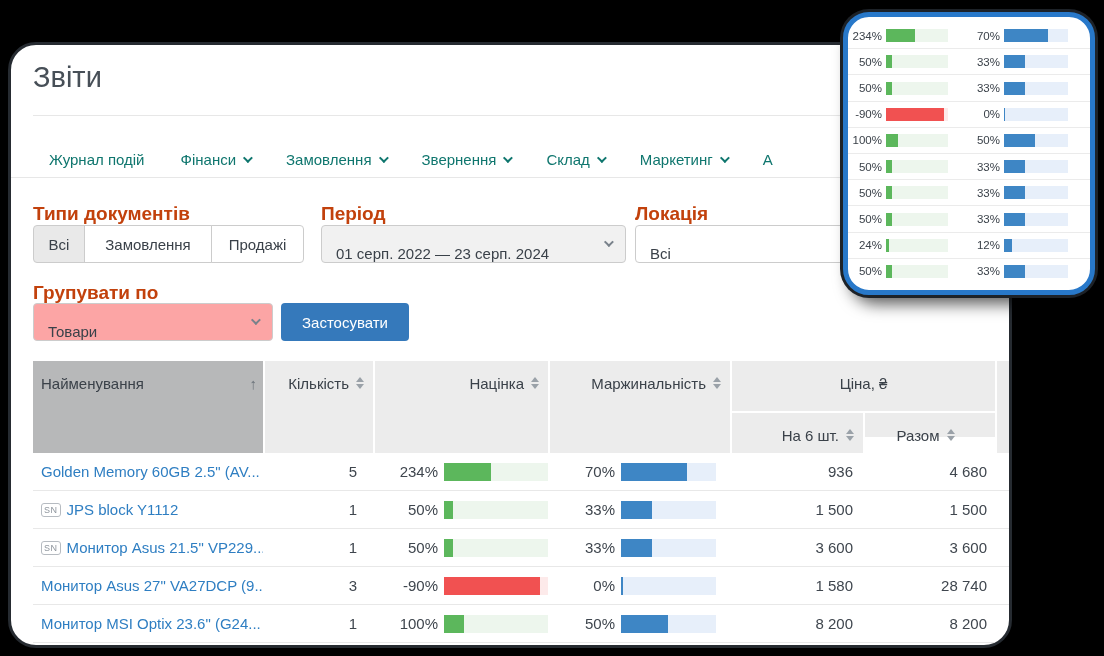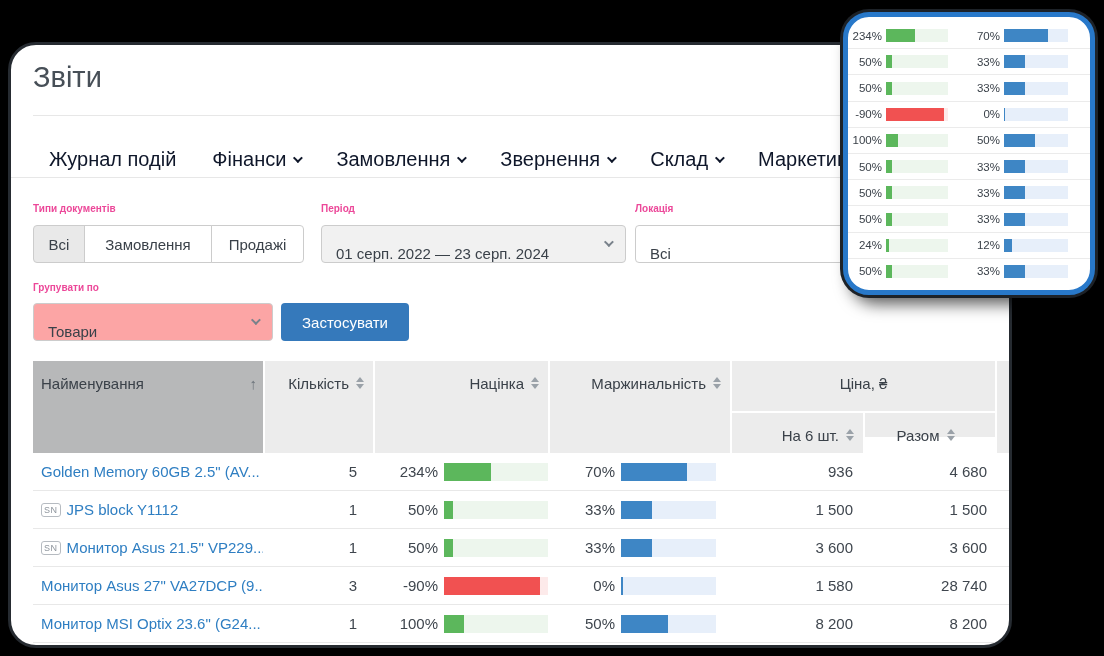"Журнал подій" .nav-item { color: #0f172a -> #0f766e; font-size: 20px -> 15px }
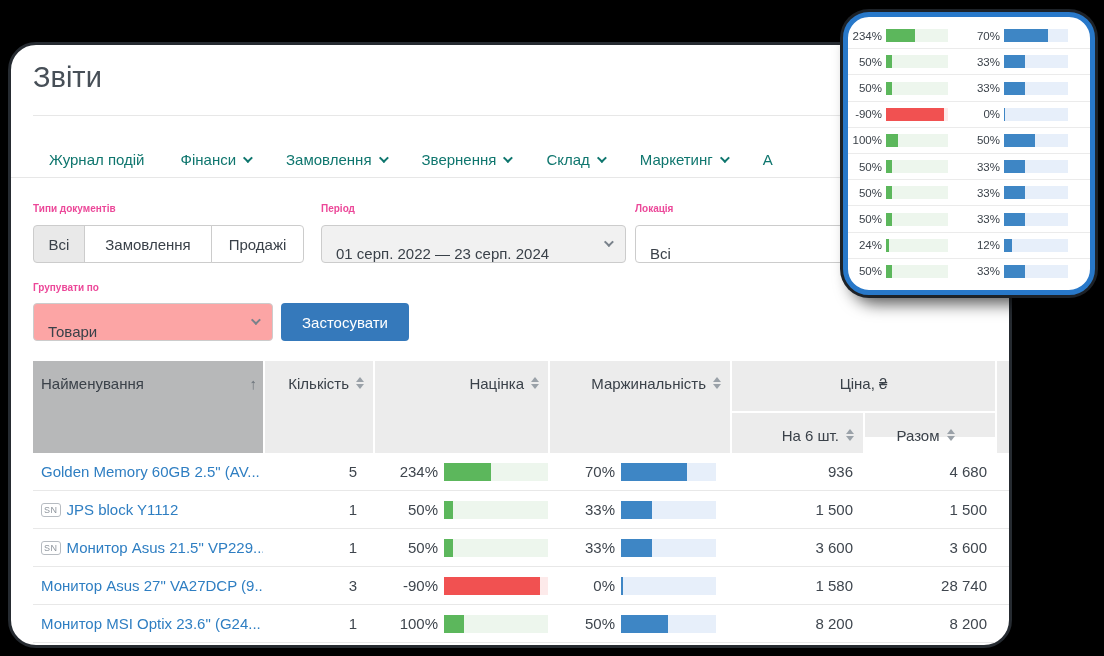"Типи документів" .filter-label { color: #ec4899 -> #c2410c; font-size: 10px -> 19px }
